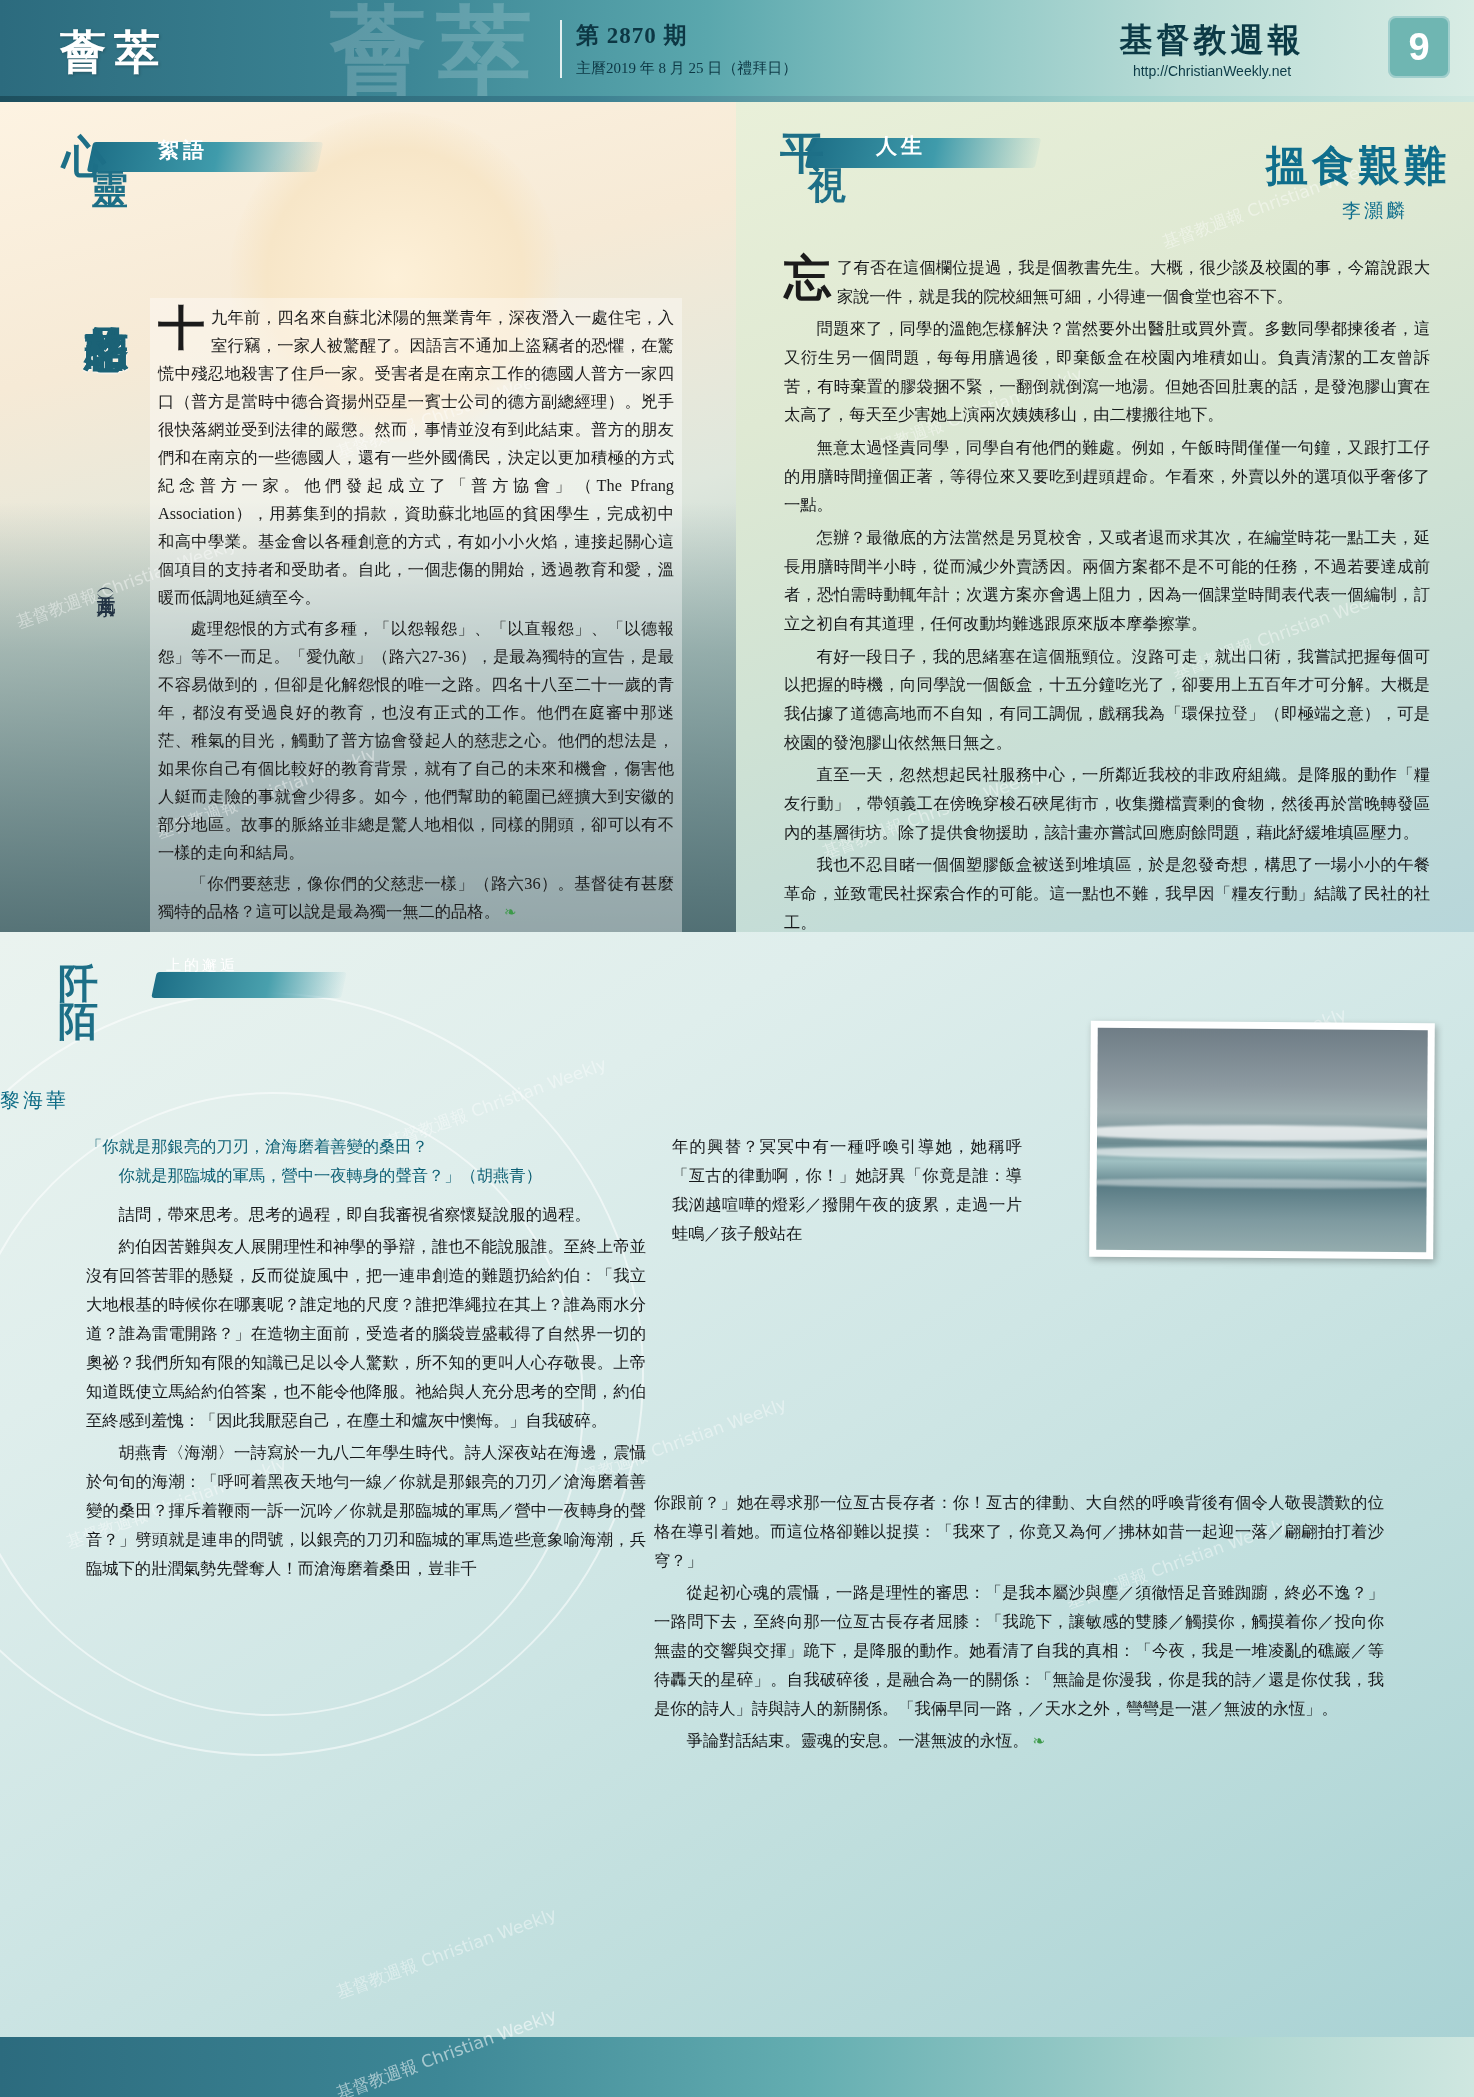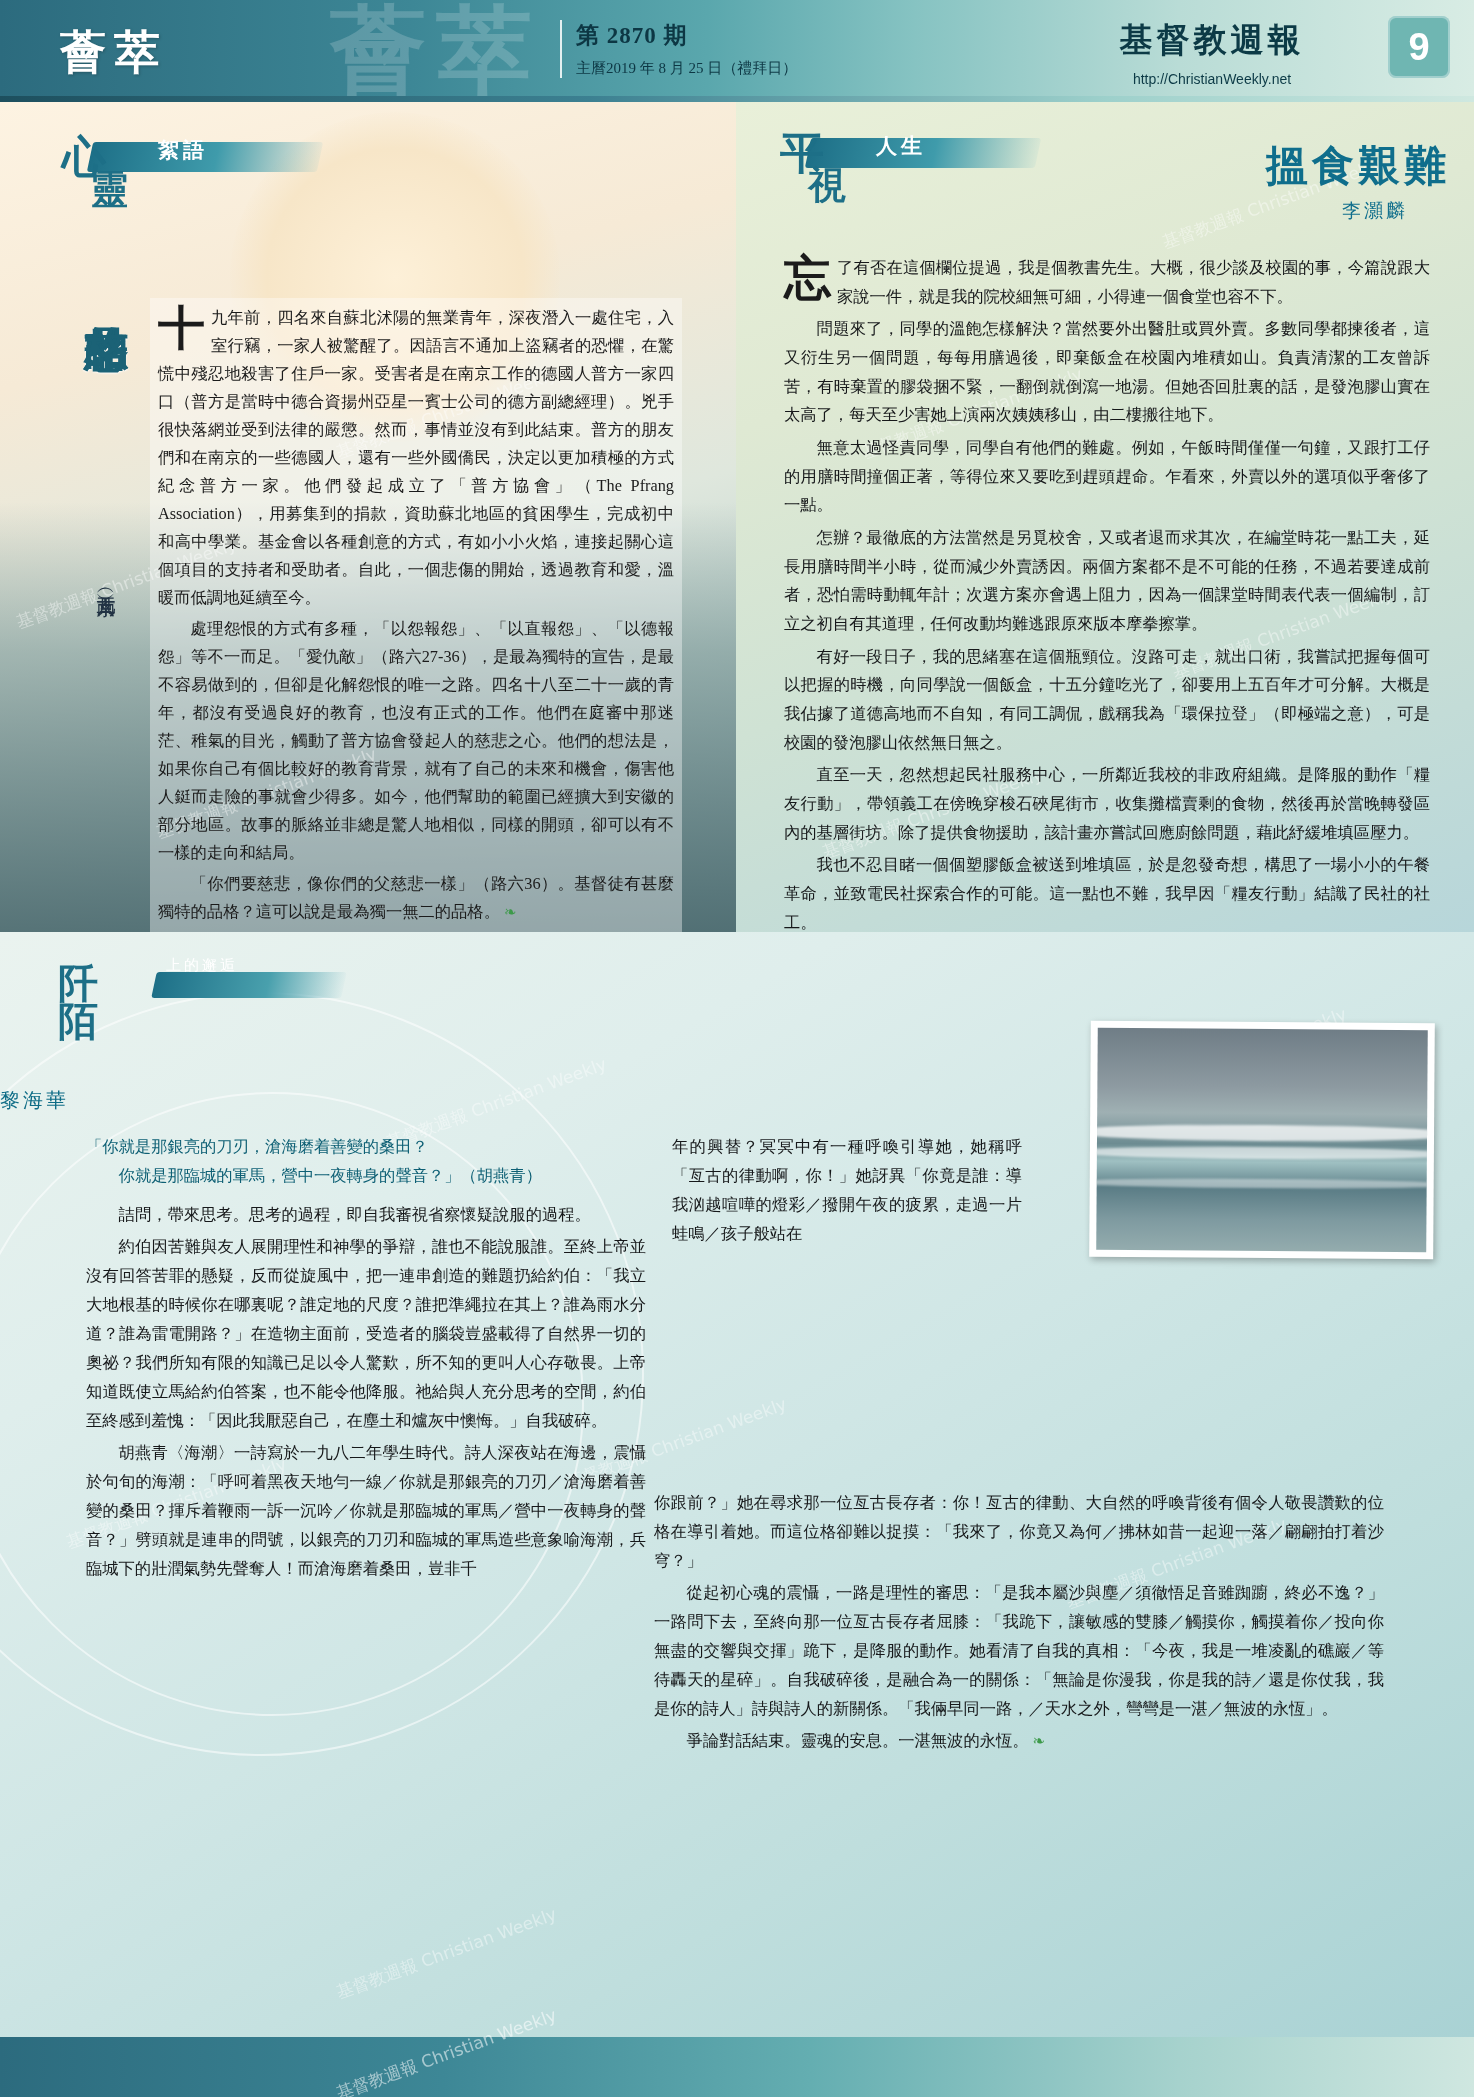"http://ChristianWeekly.net" .mh-url { margin-top: 8px -> none }
